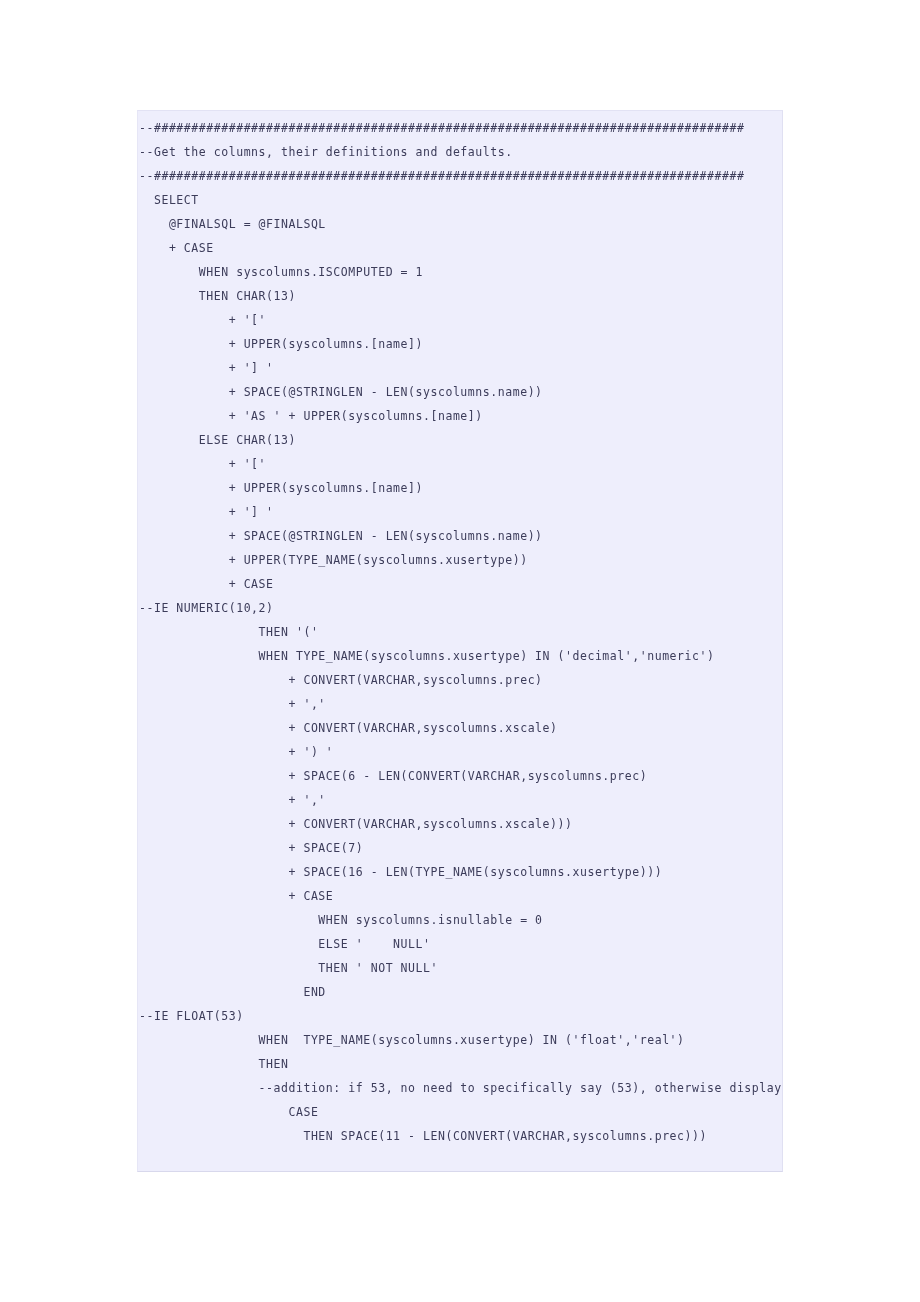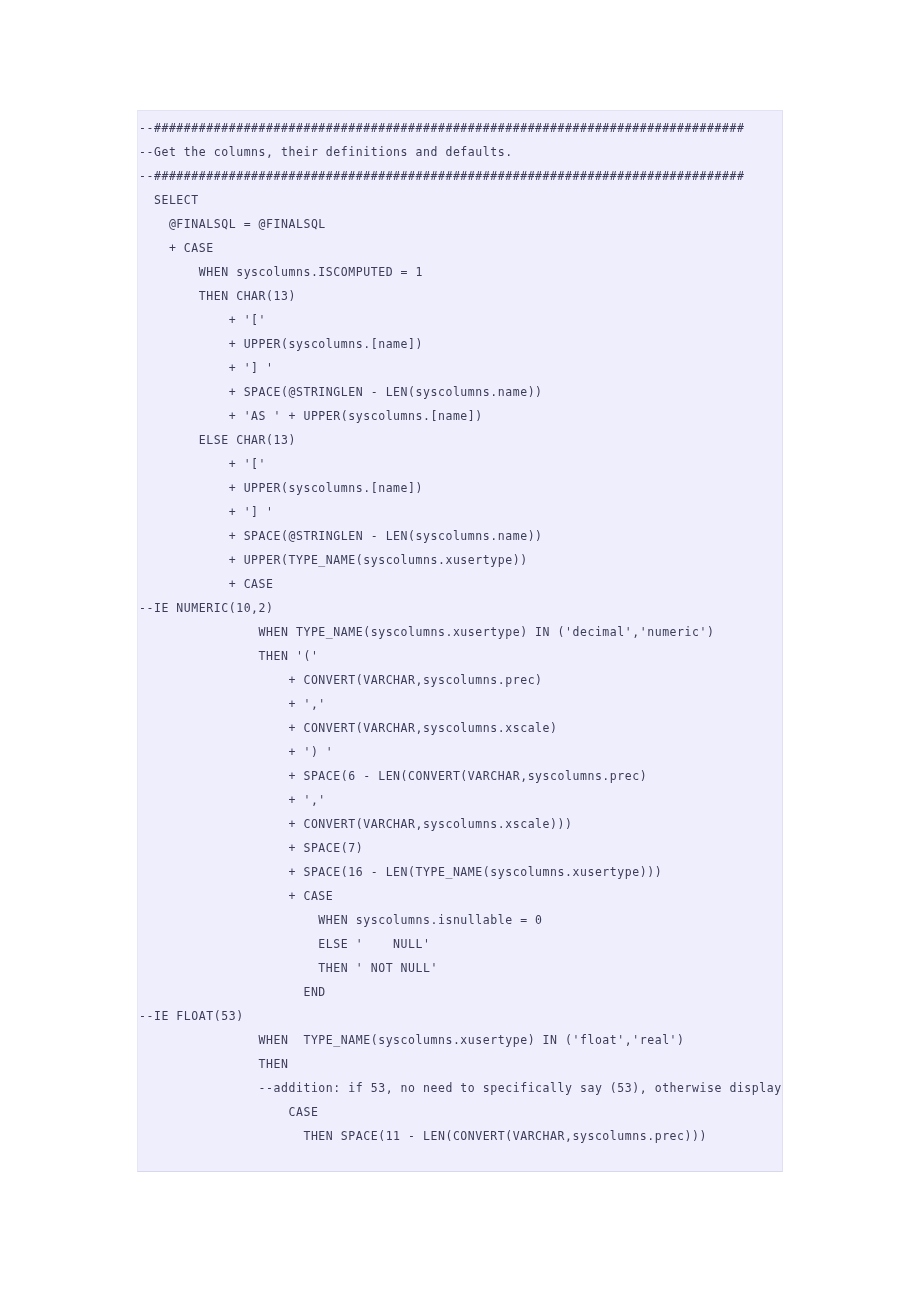"WHEN TYPE_NAME(syscolumns.xusertype) IN" div.code-line { order: before "THEN '('" -> after "THEN '('" }
